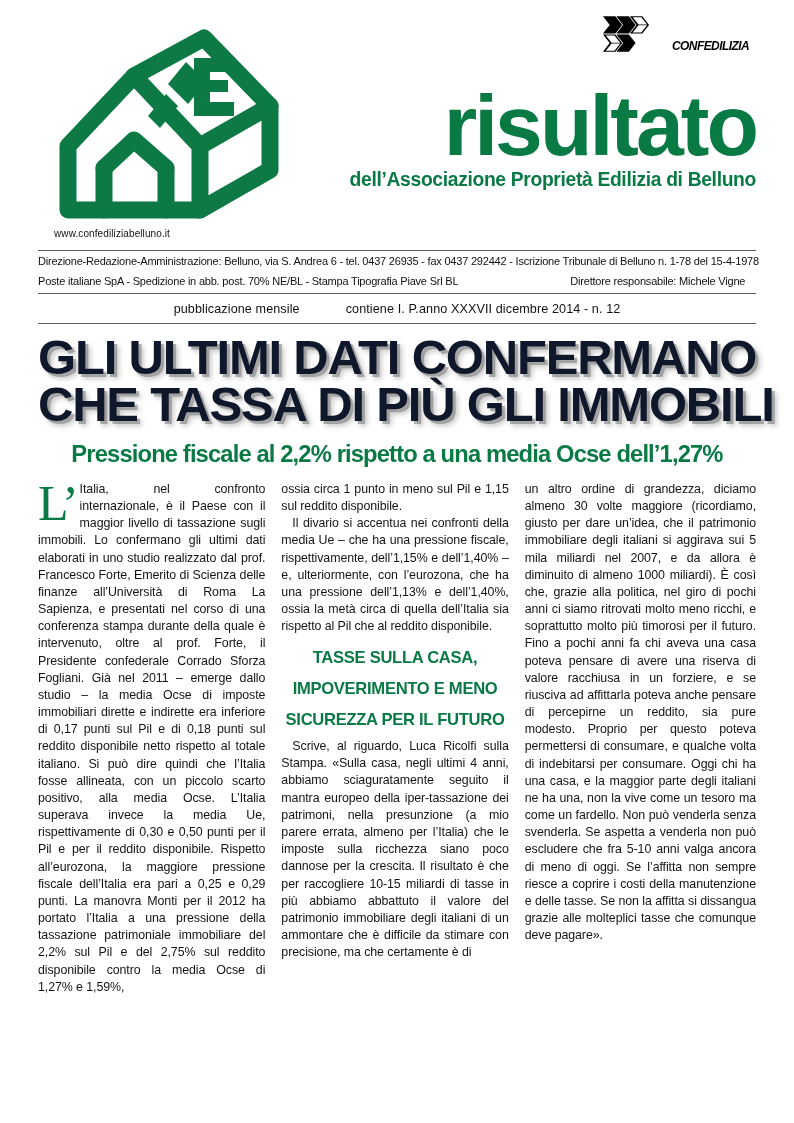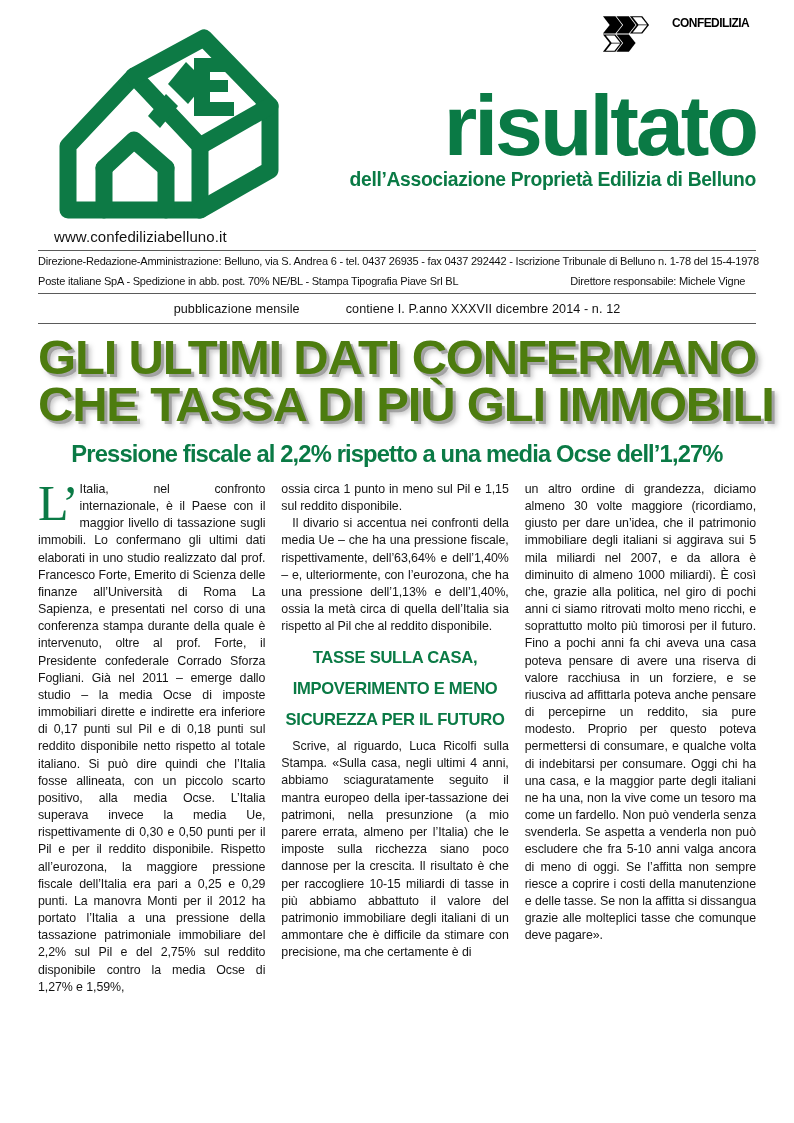"CONFEDILIZIA" .conf-logo { align-items: flex-start -> flex-end; font-style: none -> italic }
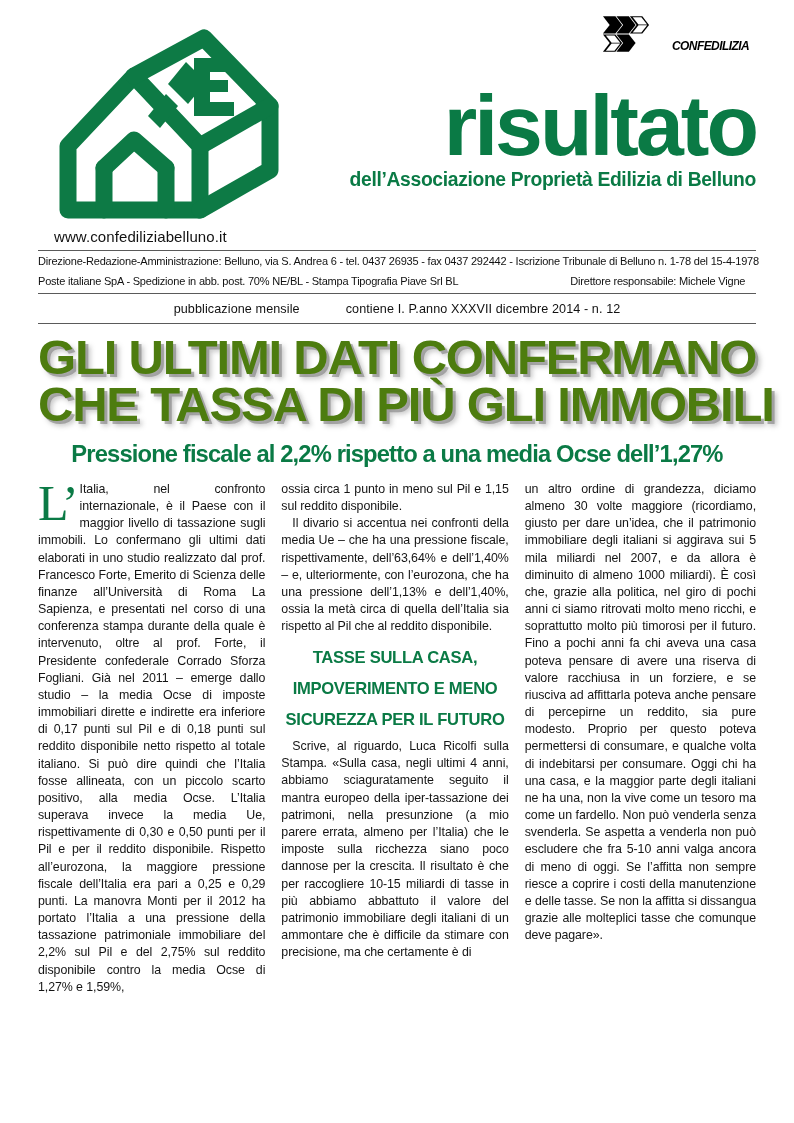"www.confediliziabelluno.it" .site-url { font-size: 15px -> 10px }
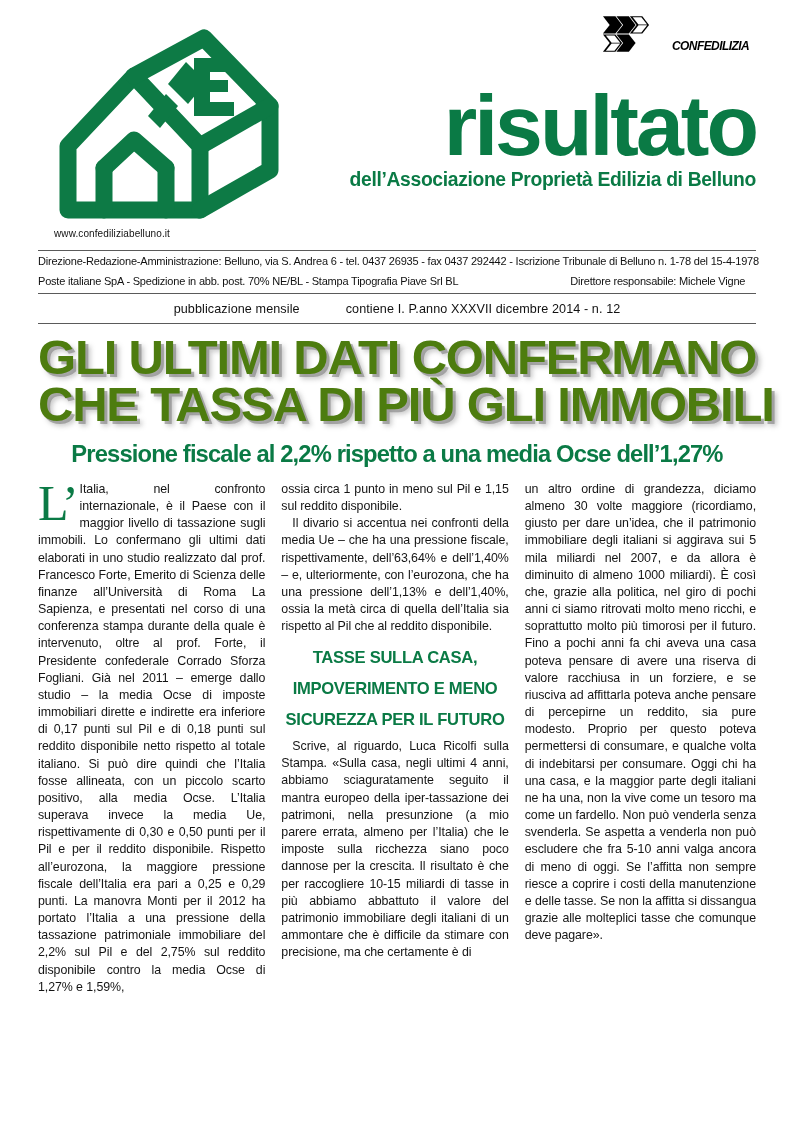"GLI ULTIMI DATI CONFERMANO" .headline { color: #4d7c0f -> #0f172a }
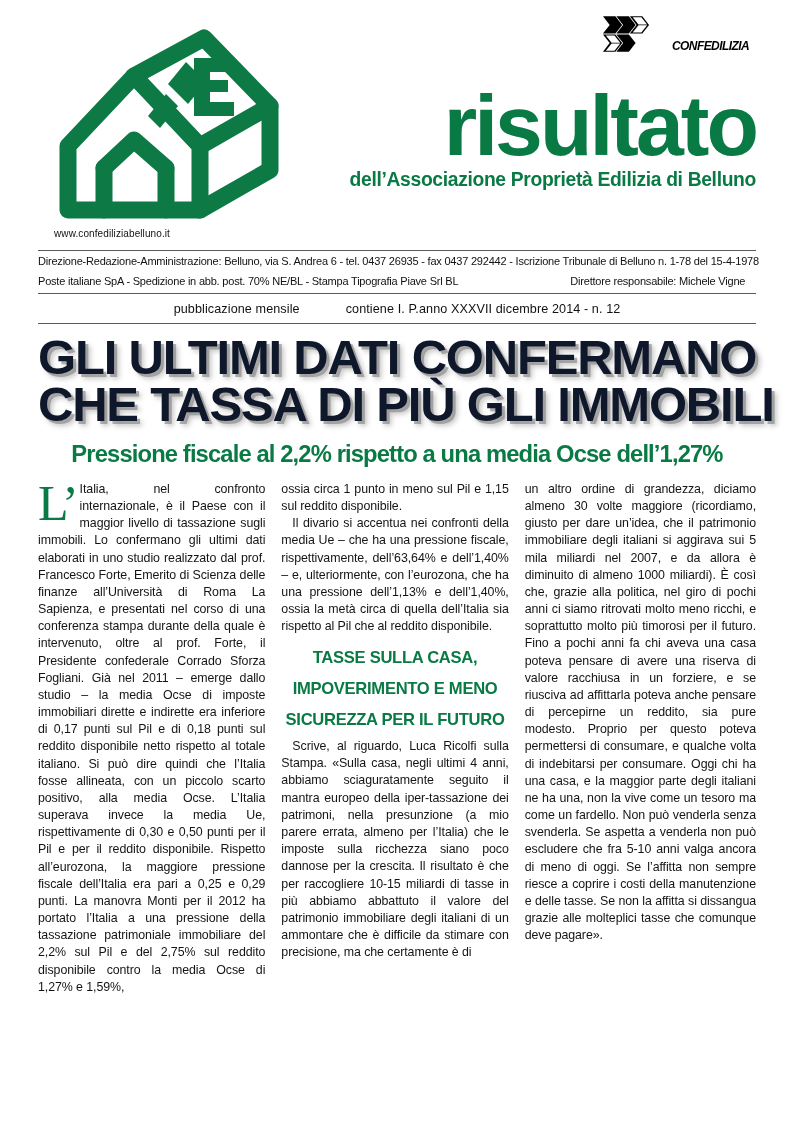"Il divario si accentua nei" p { text: dell’63,64% -> dell’1,15% }
